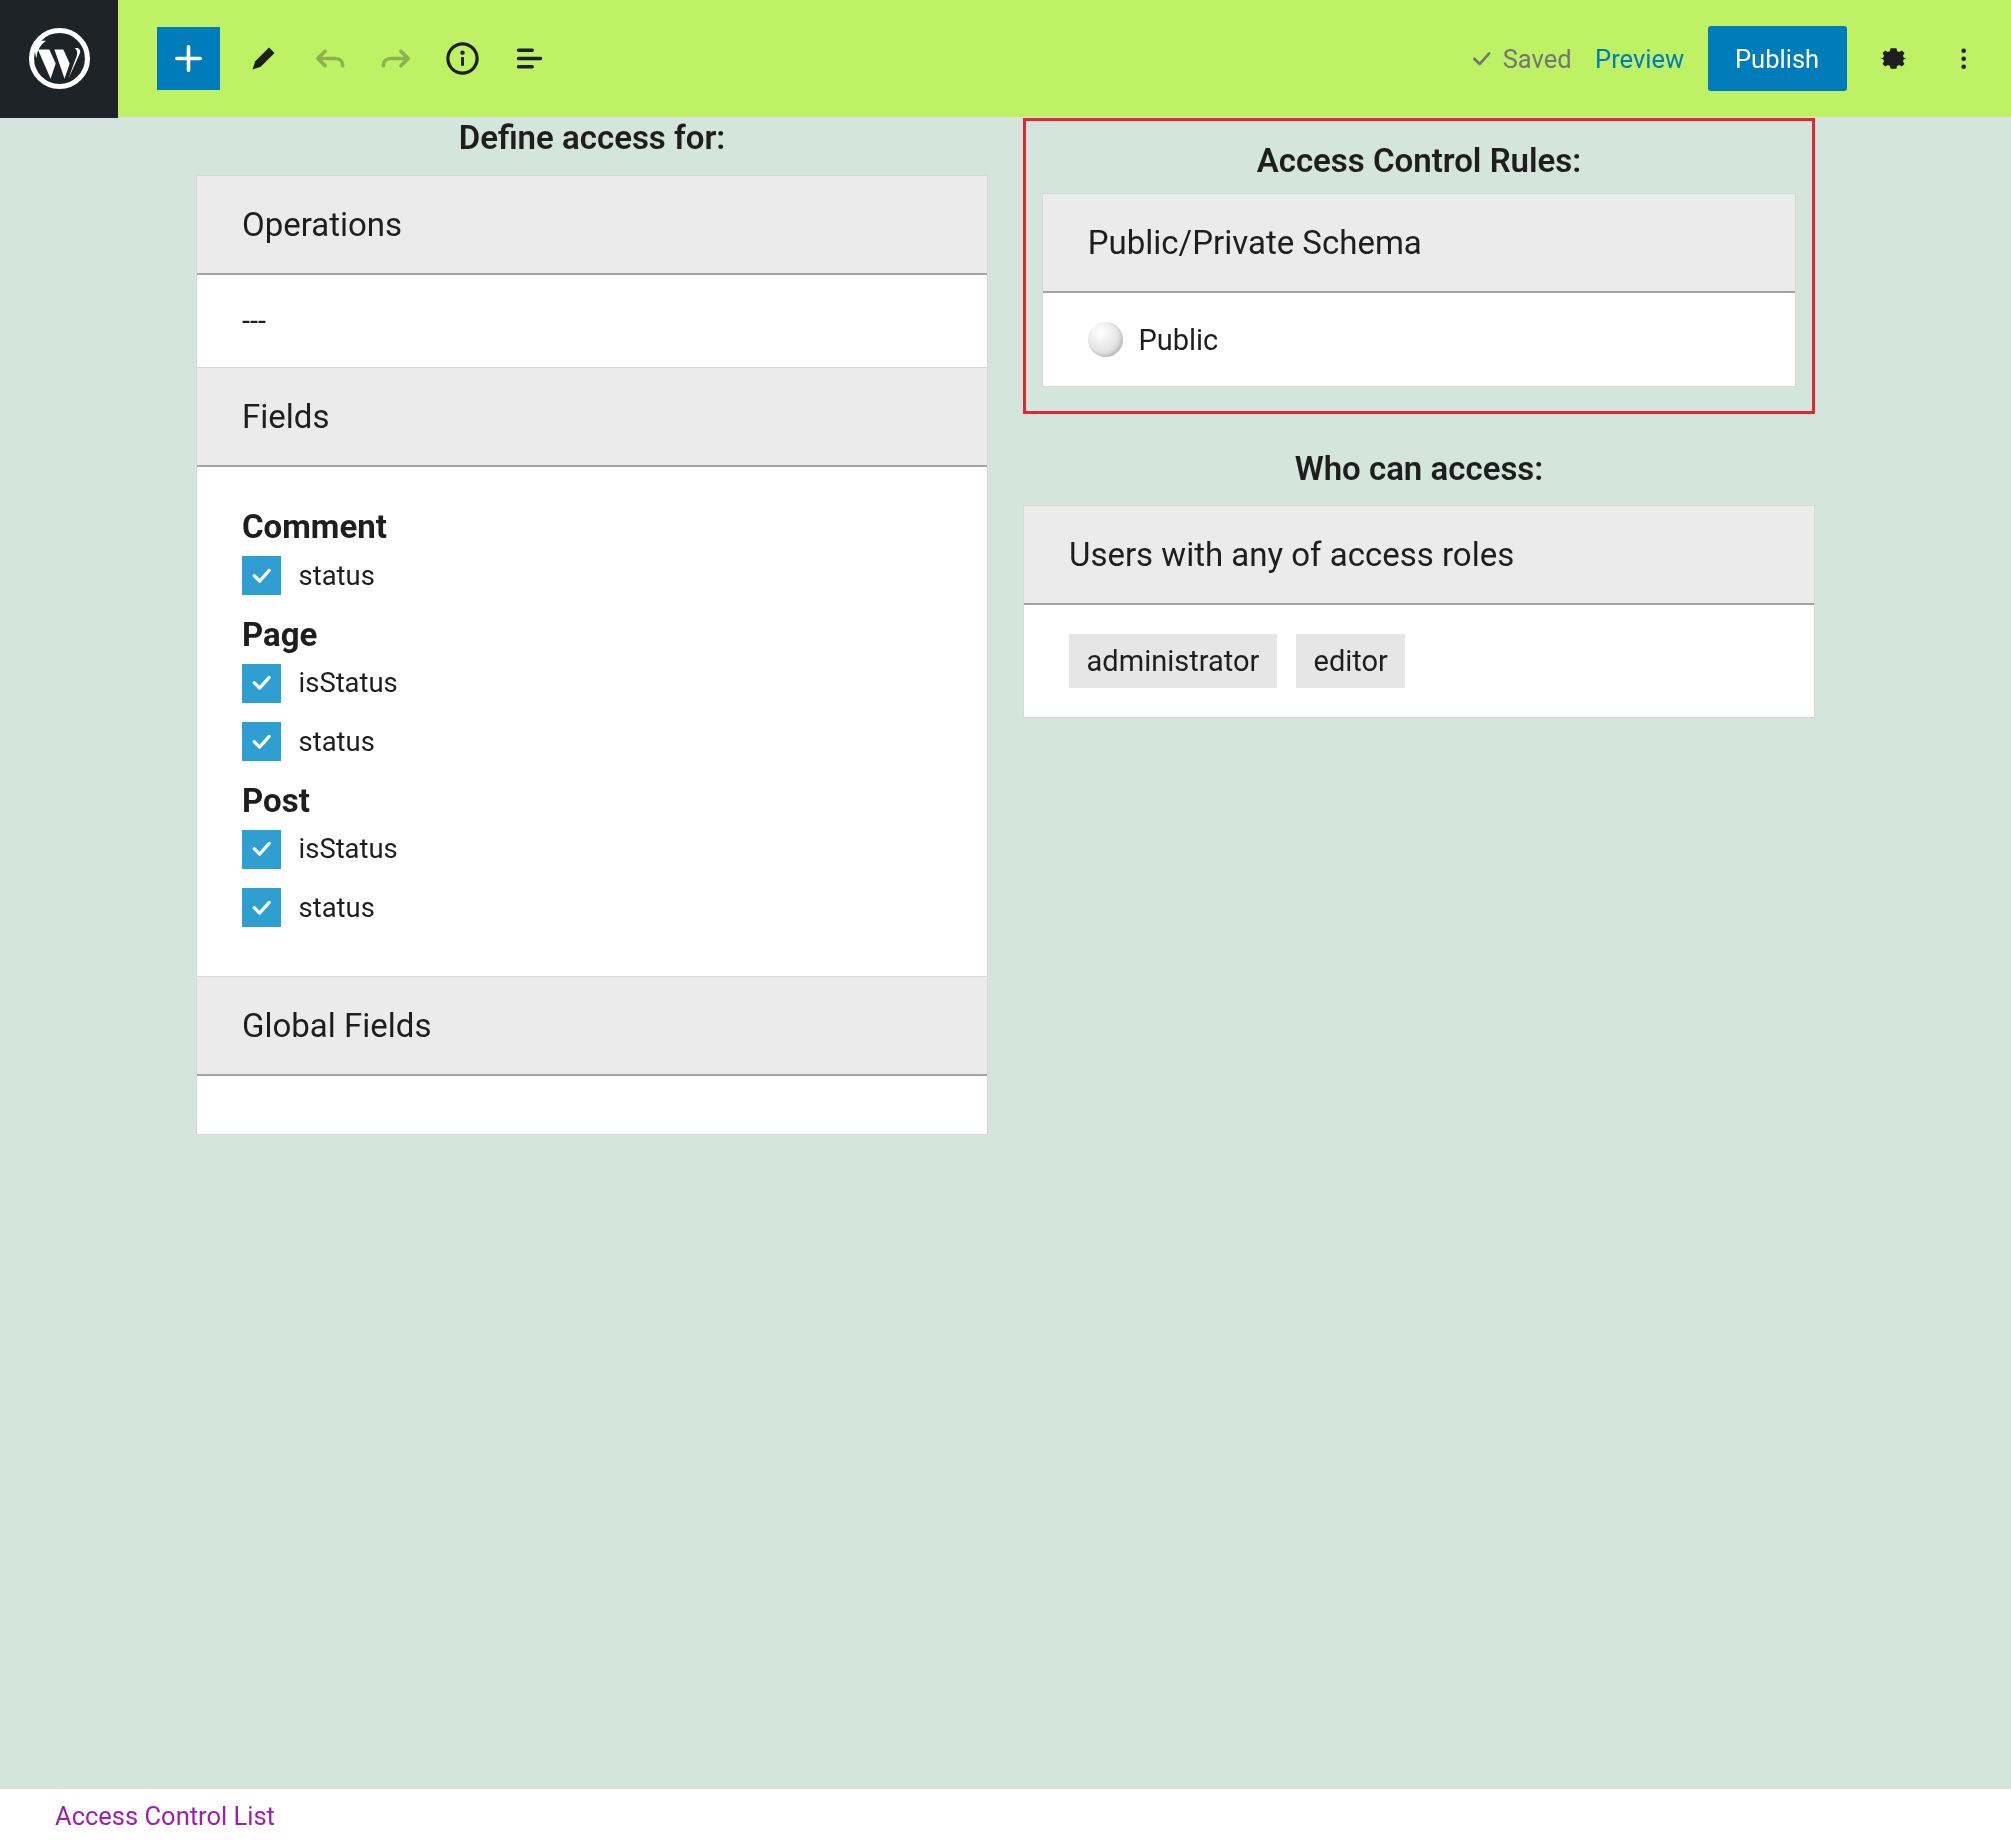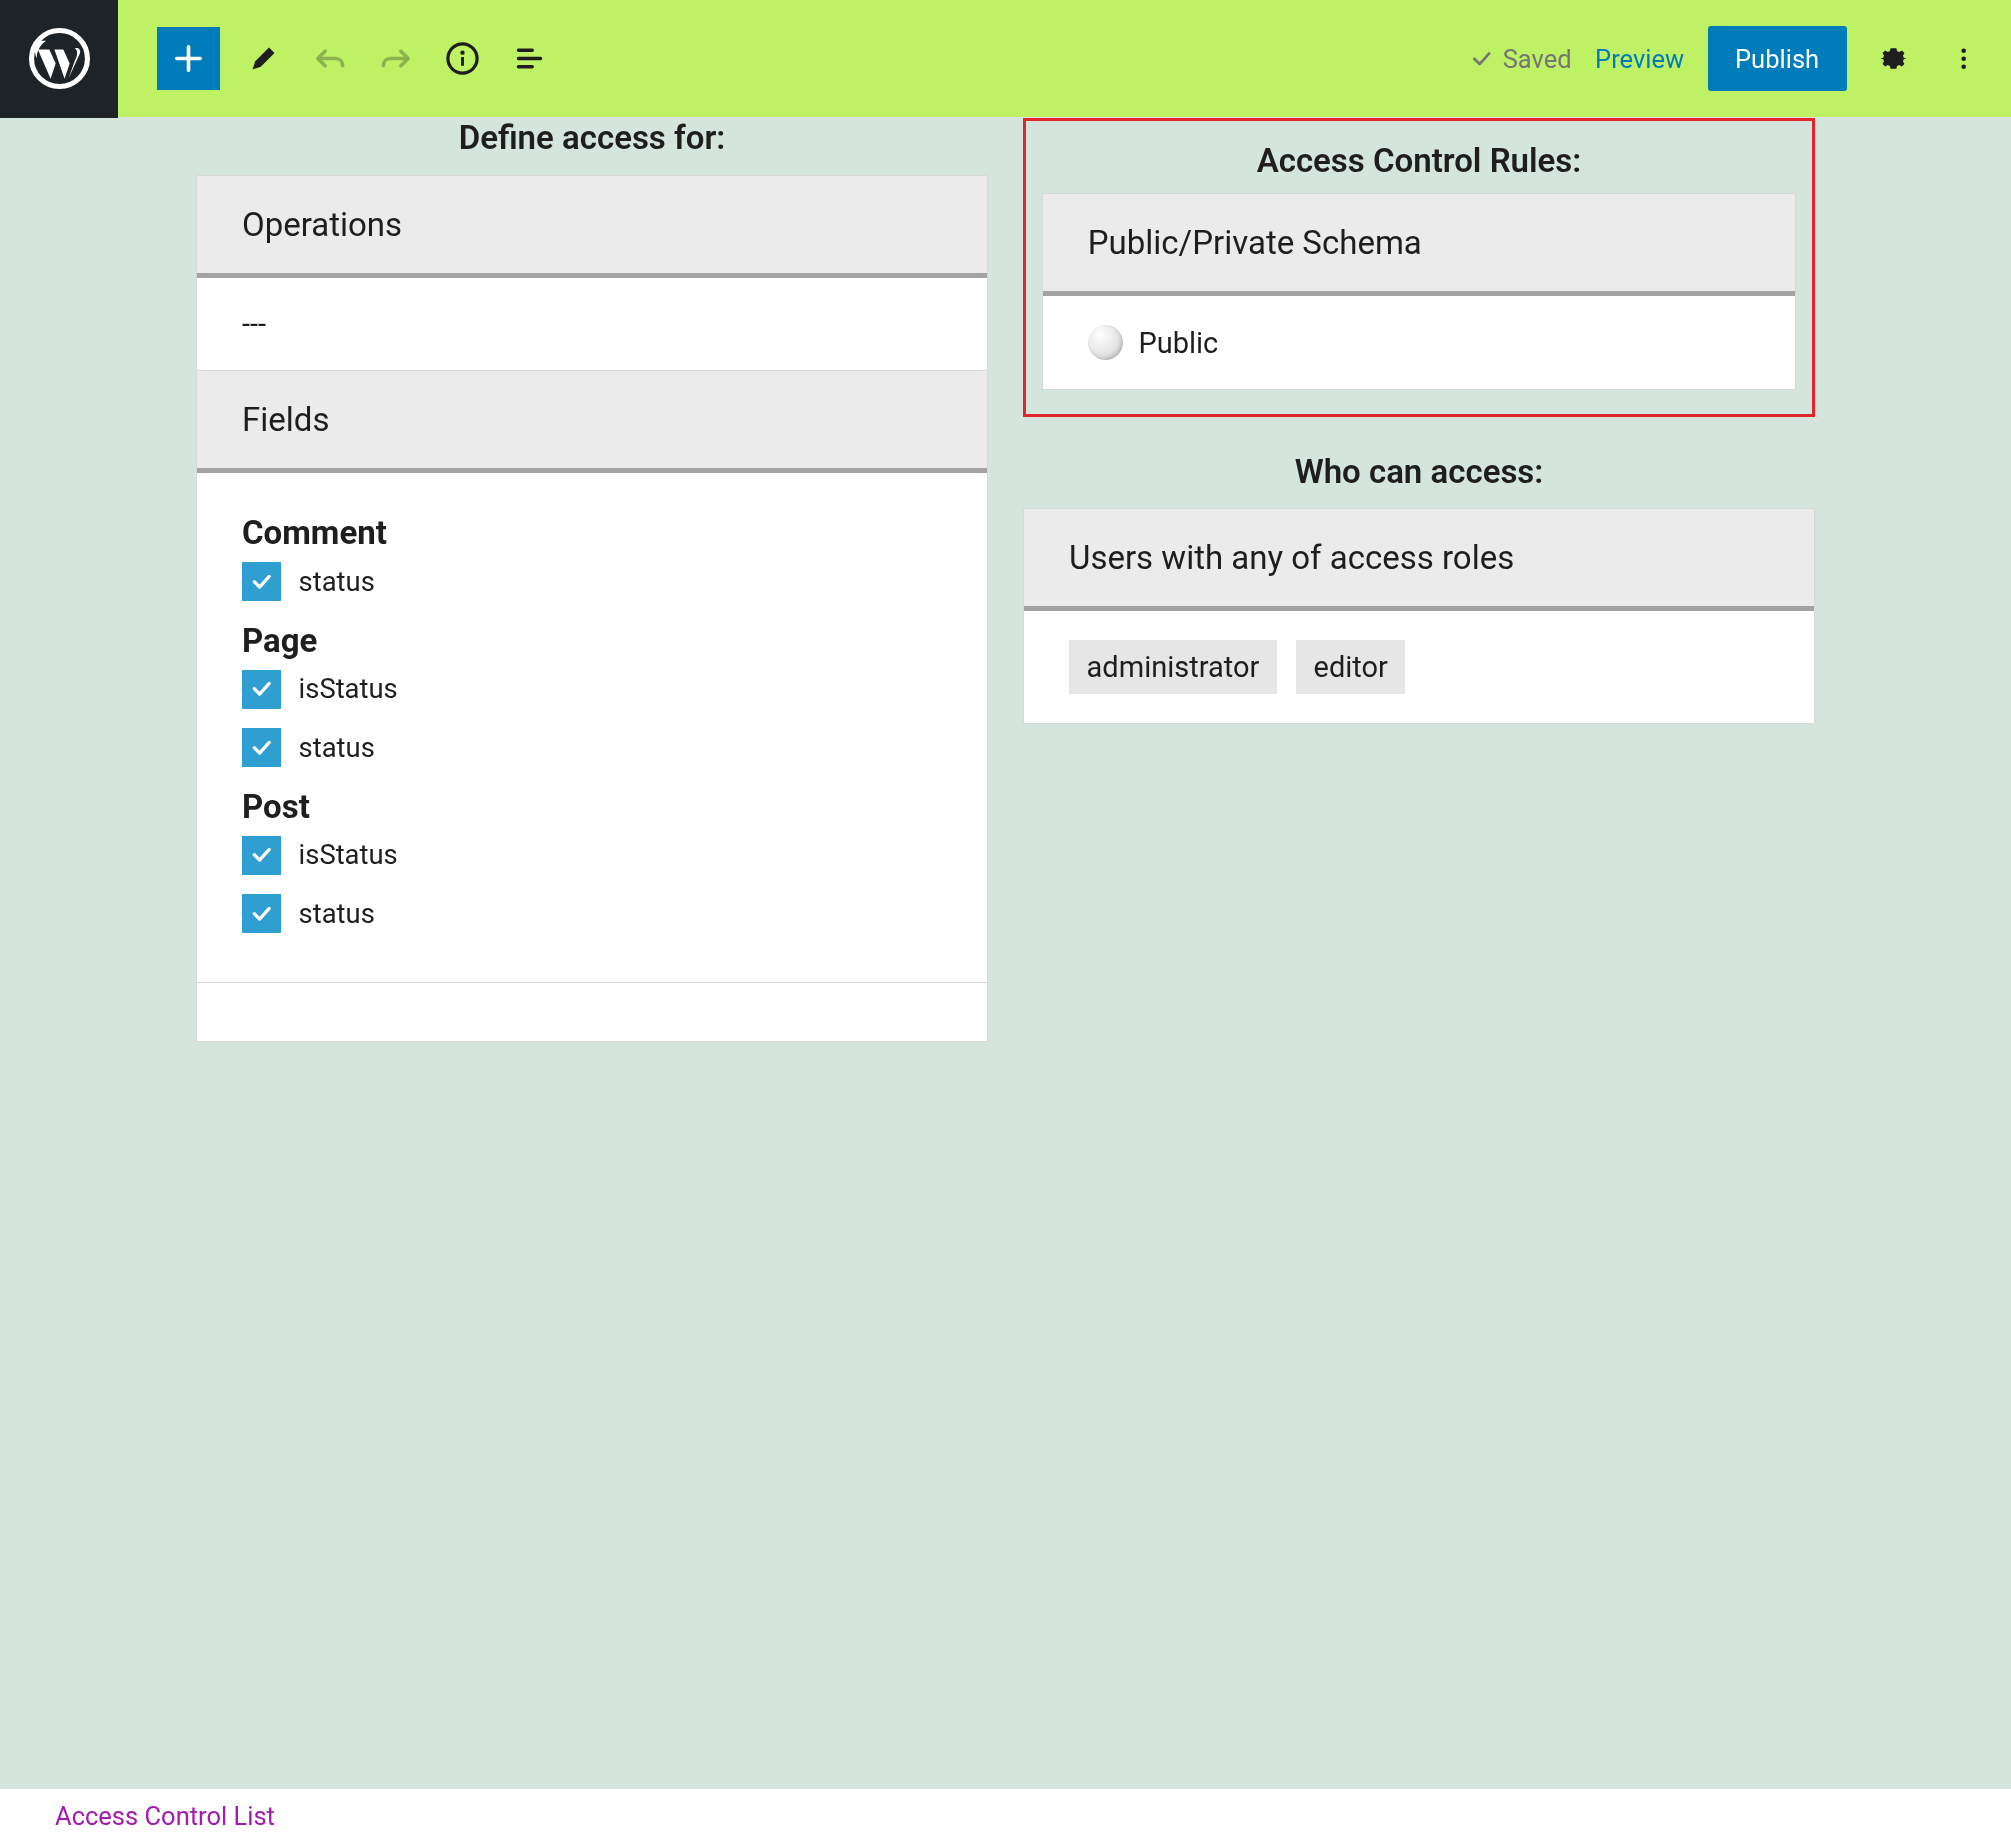"Operations" .card-header { border-bottom: 5px solid #a3a3a3 -> 2px solid #a3a3a3 }
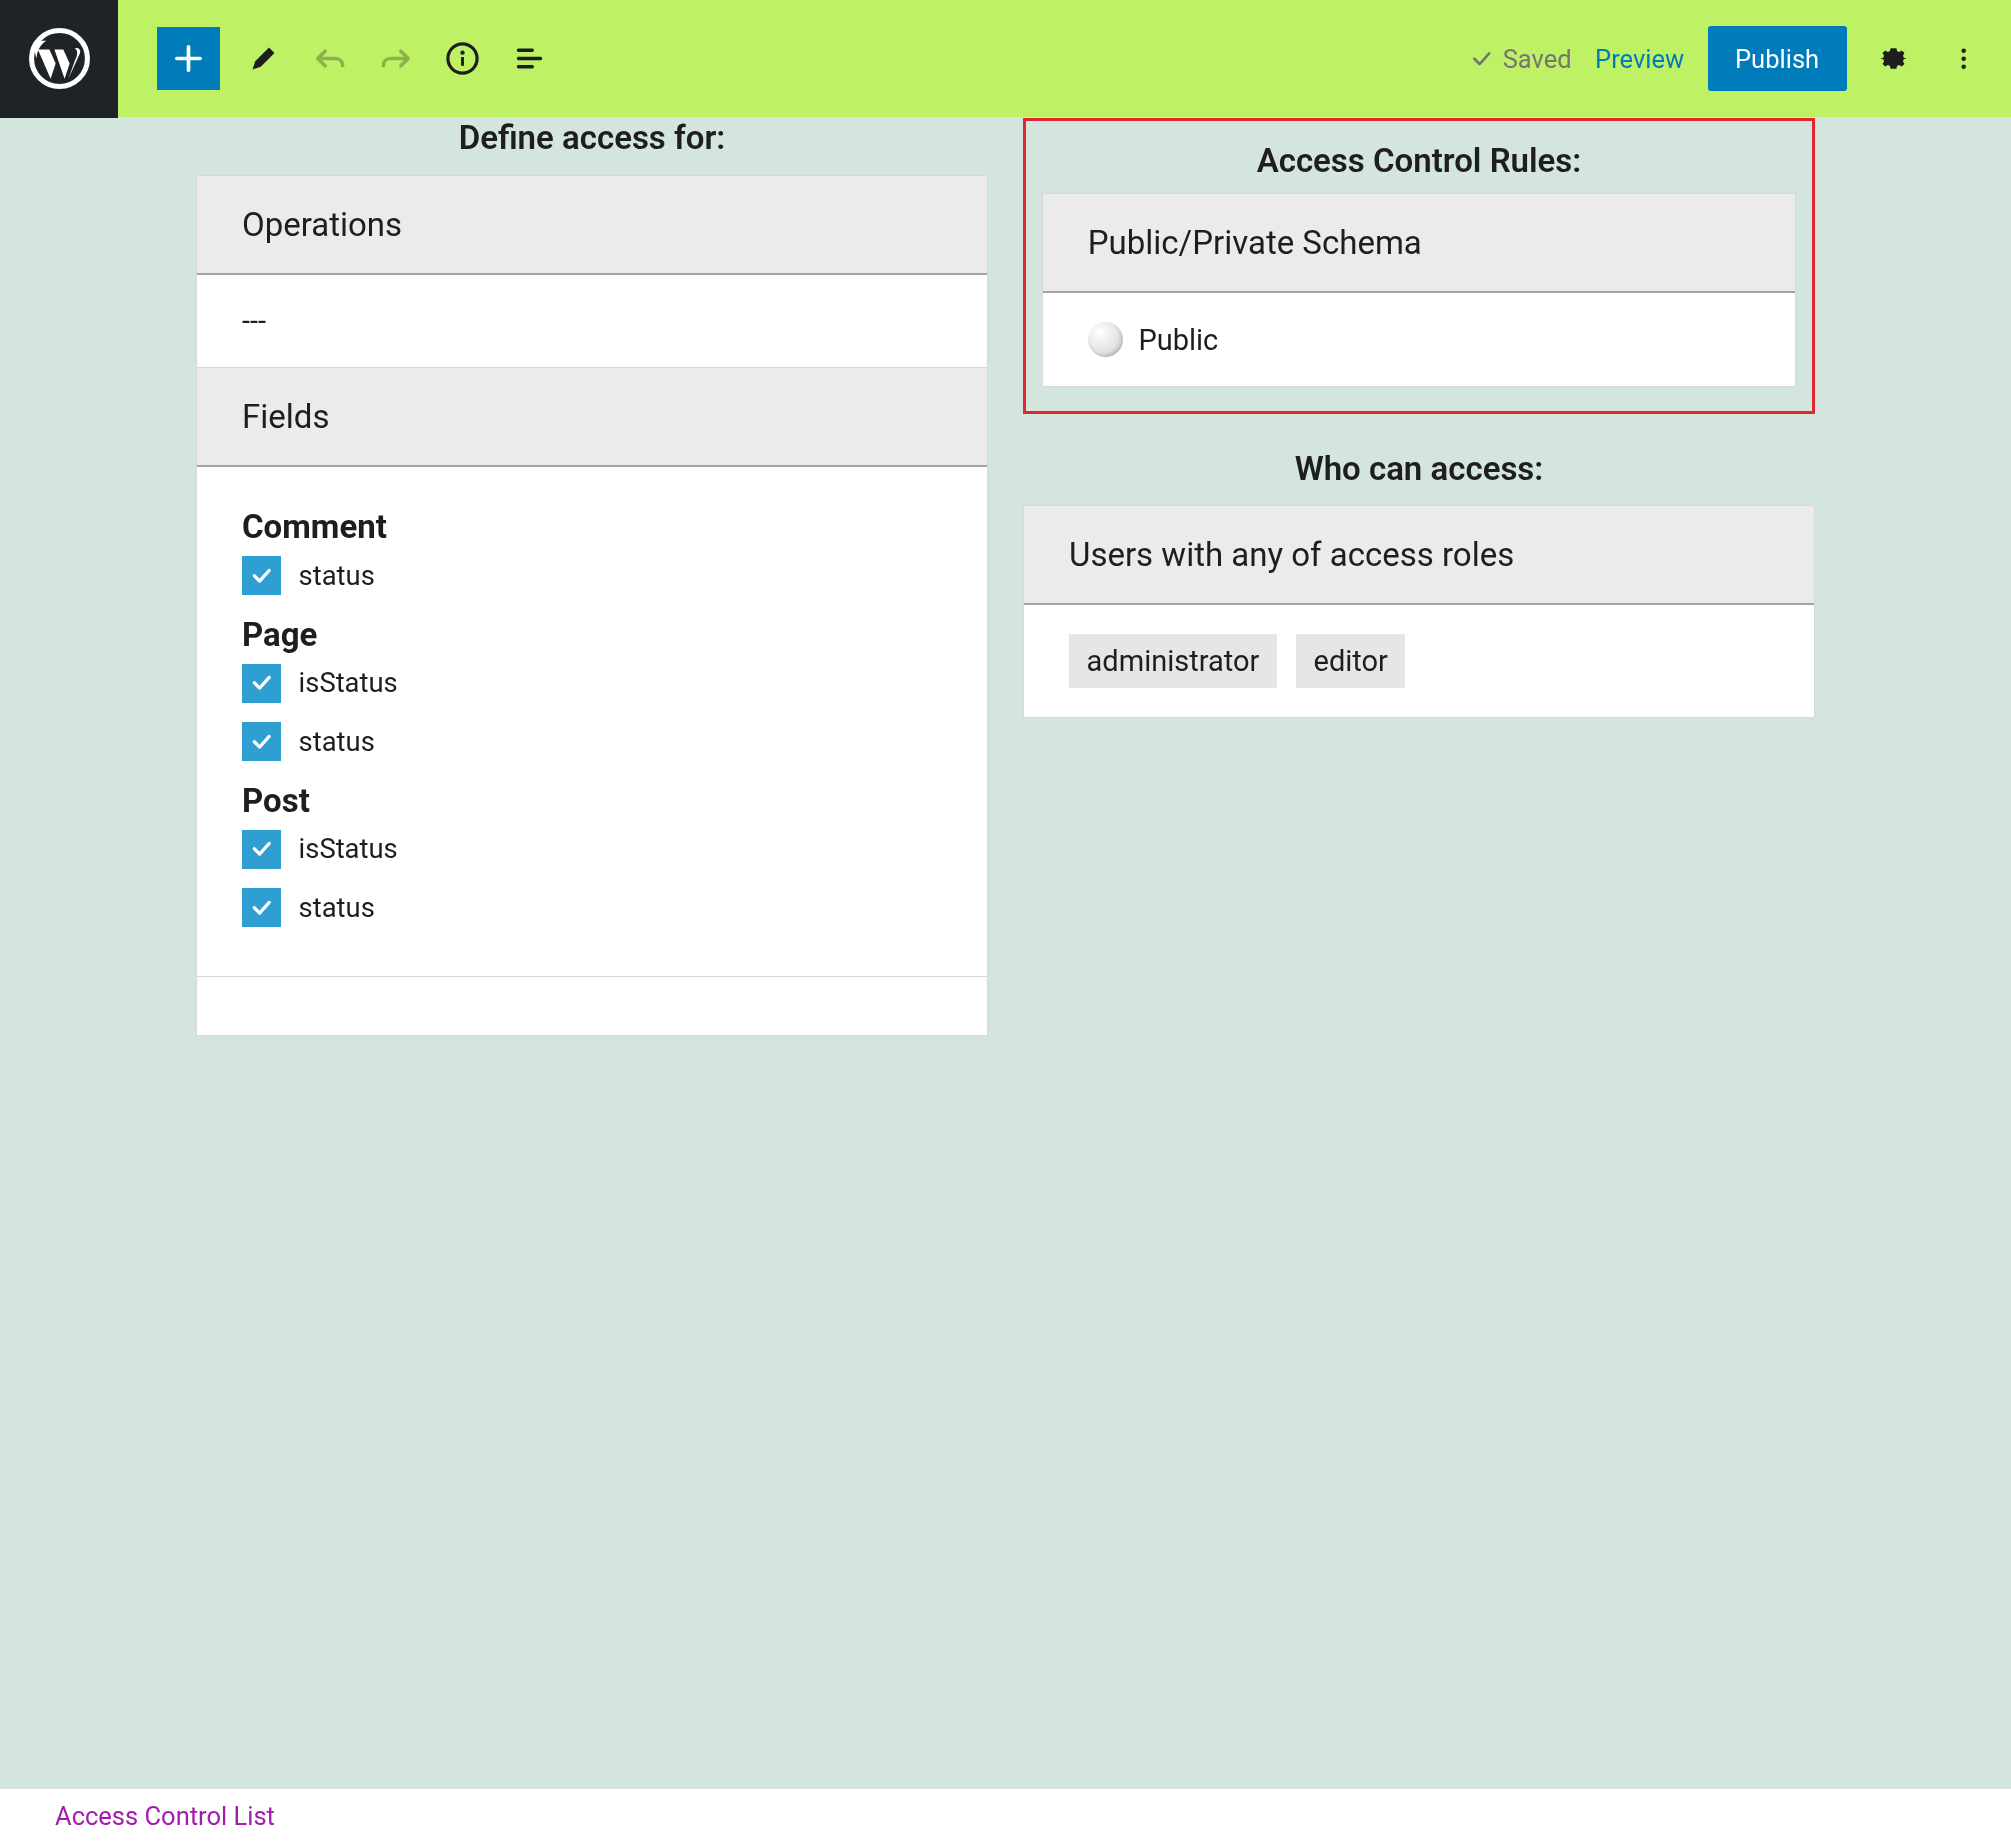"Global Fields" div.card-header { html: none -> <div>Global Fields</div> }
